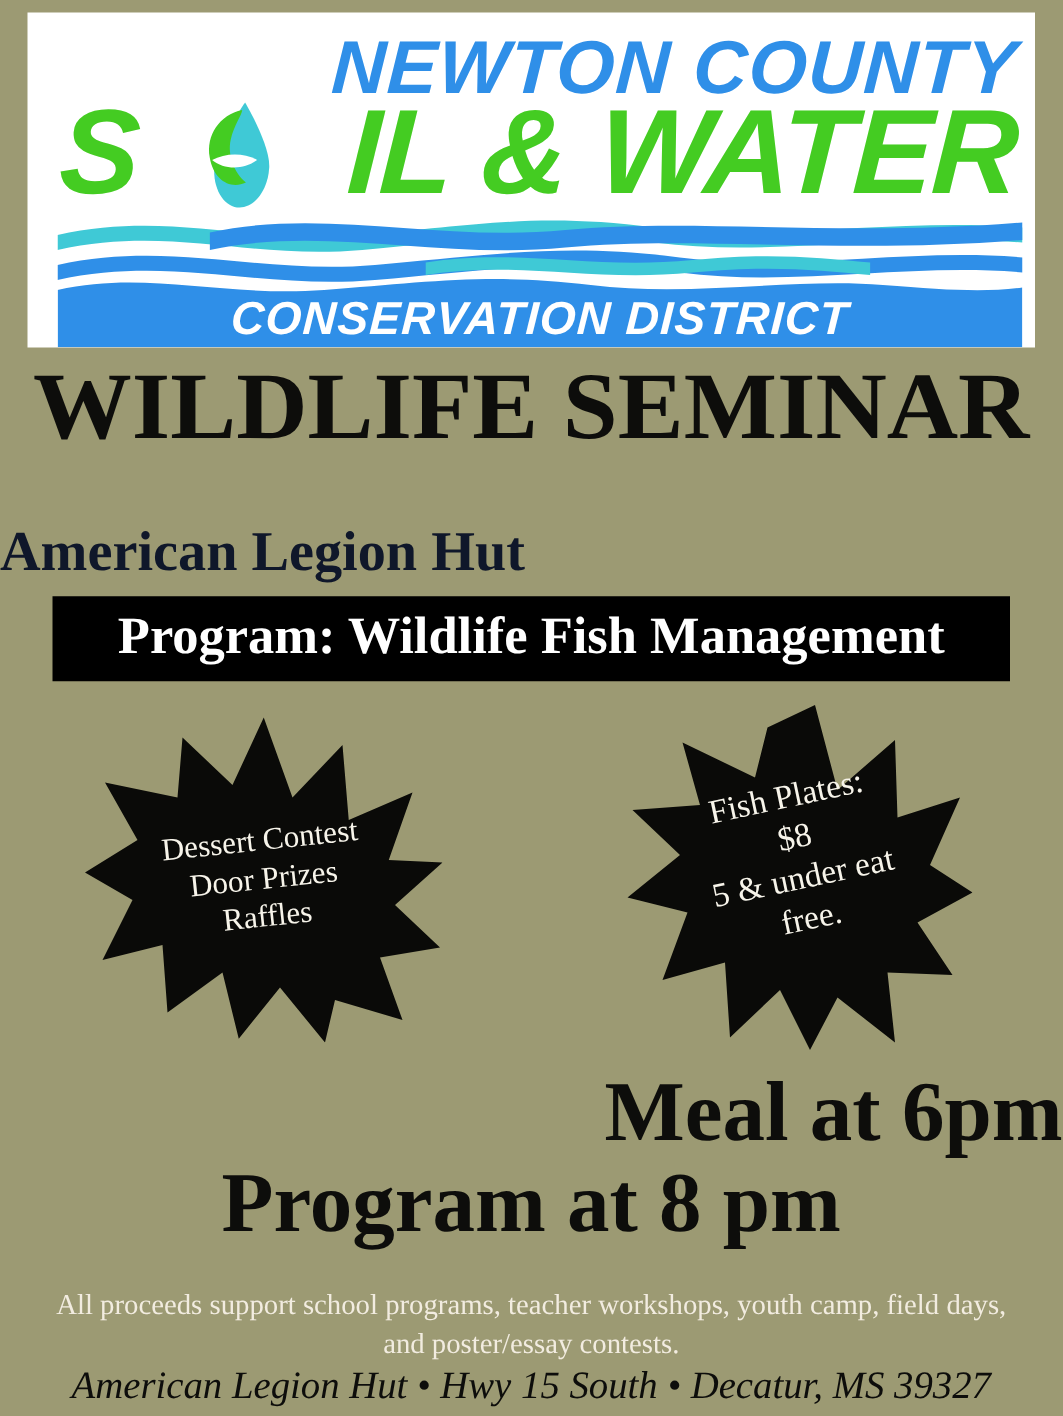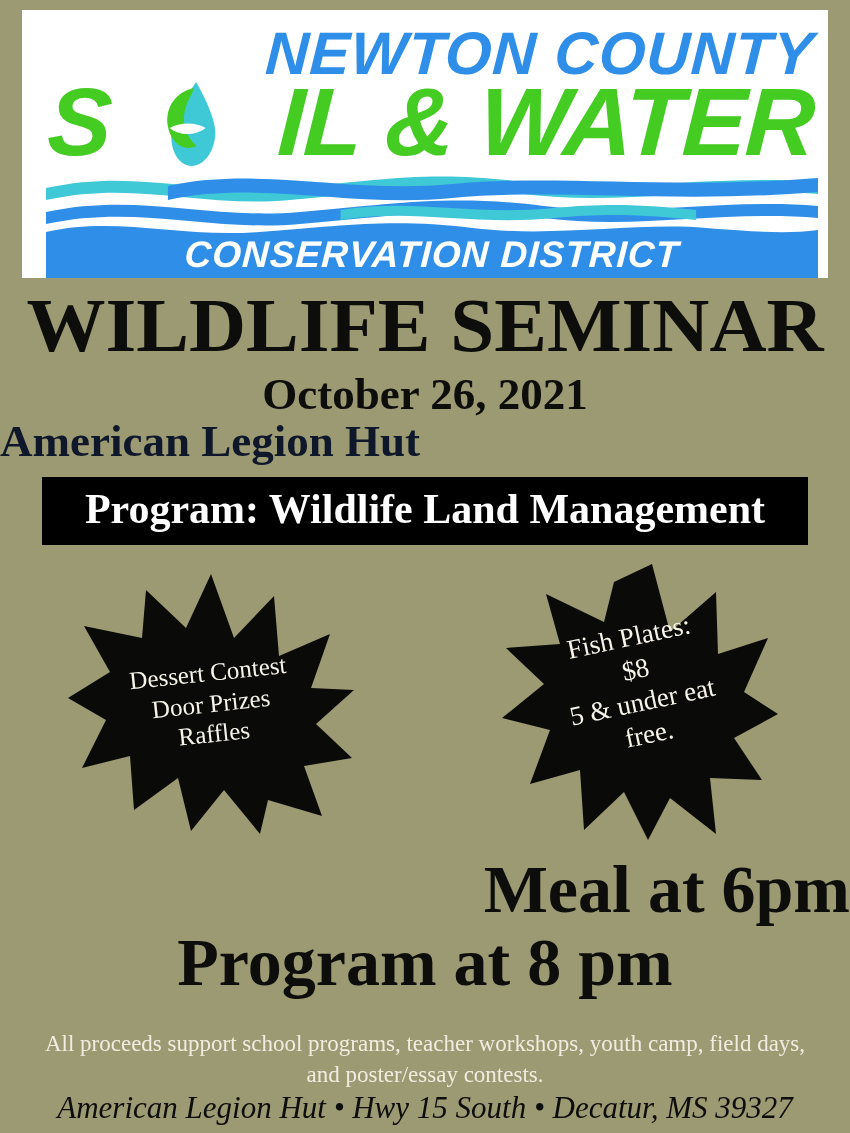"October 26, 2021" div.subtitle1 { html: <div>October 26, 2021</div> -> none }
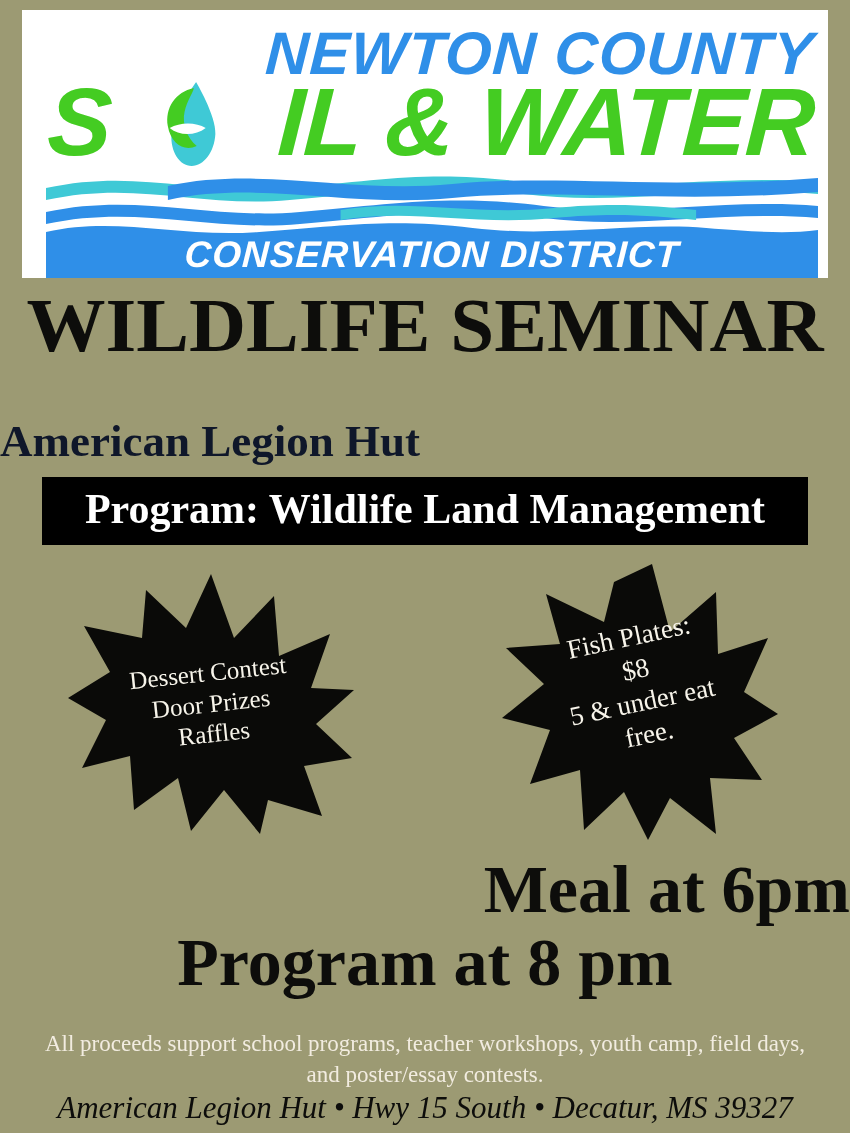"Program: Wildlife Land Management" div.program-text { text: Land -> Fish }
